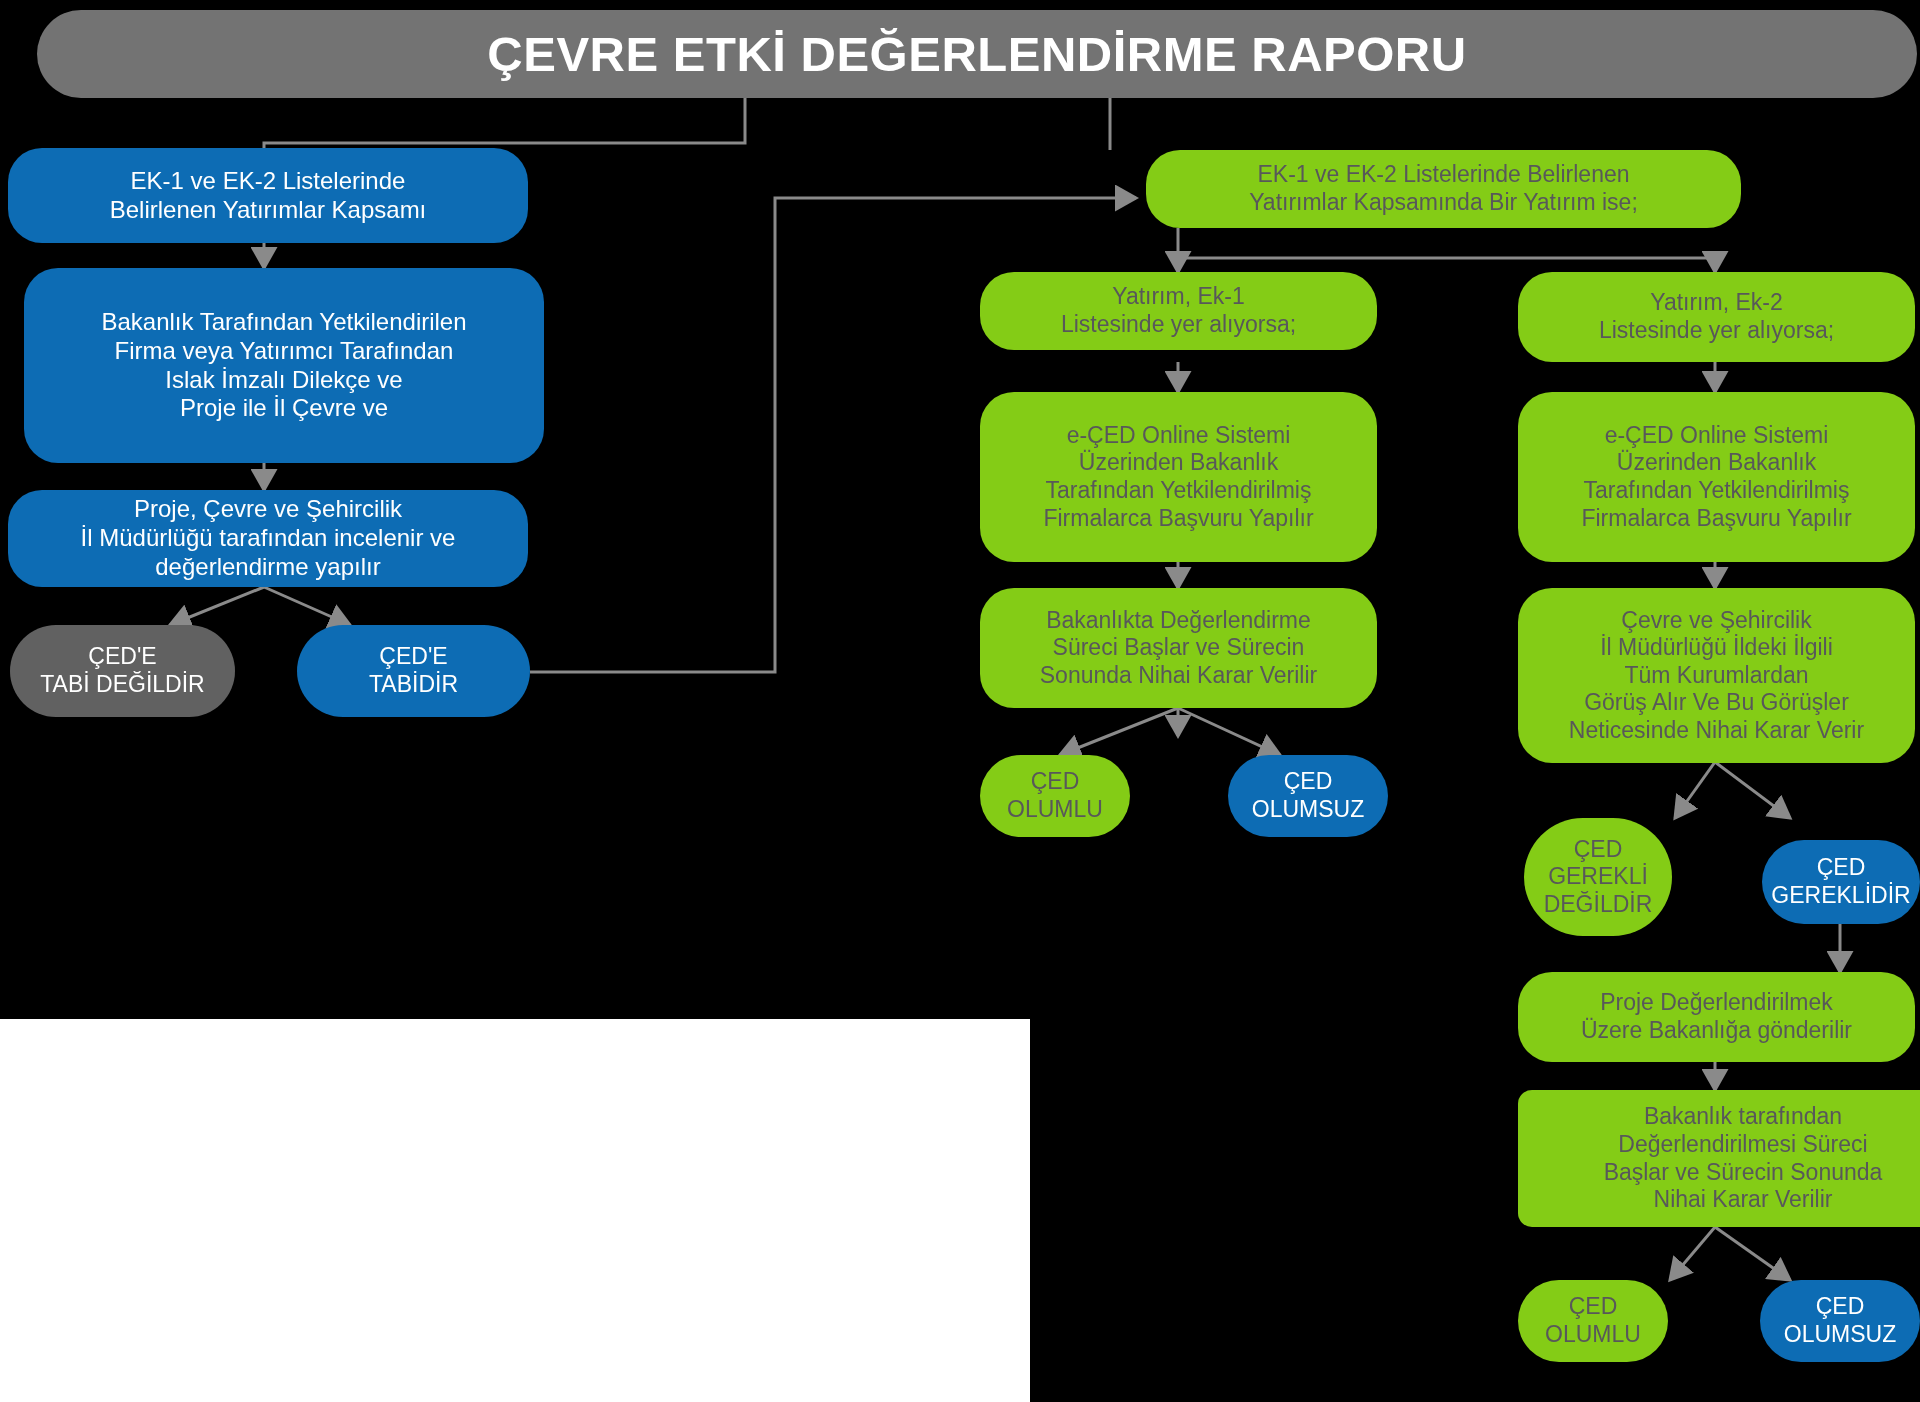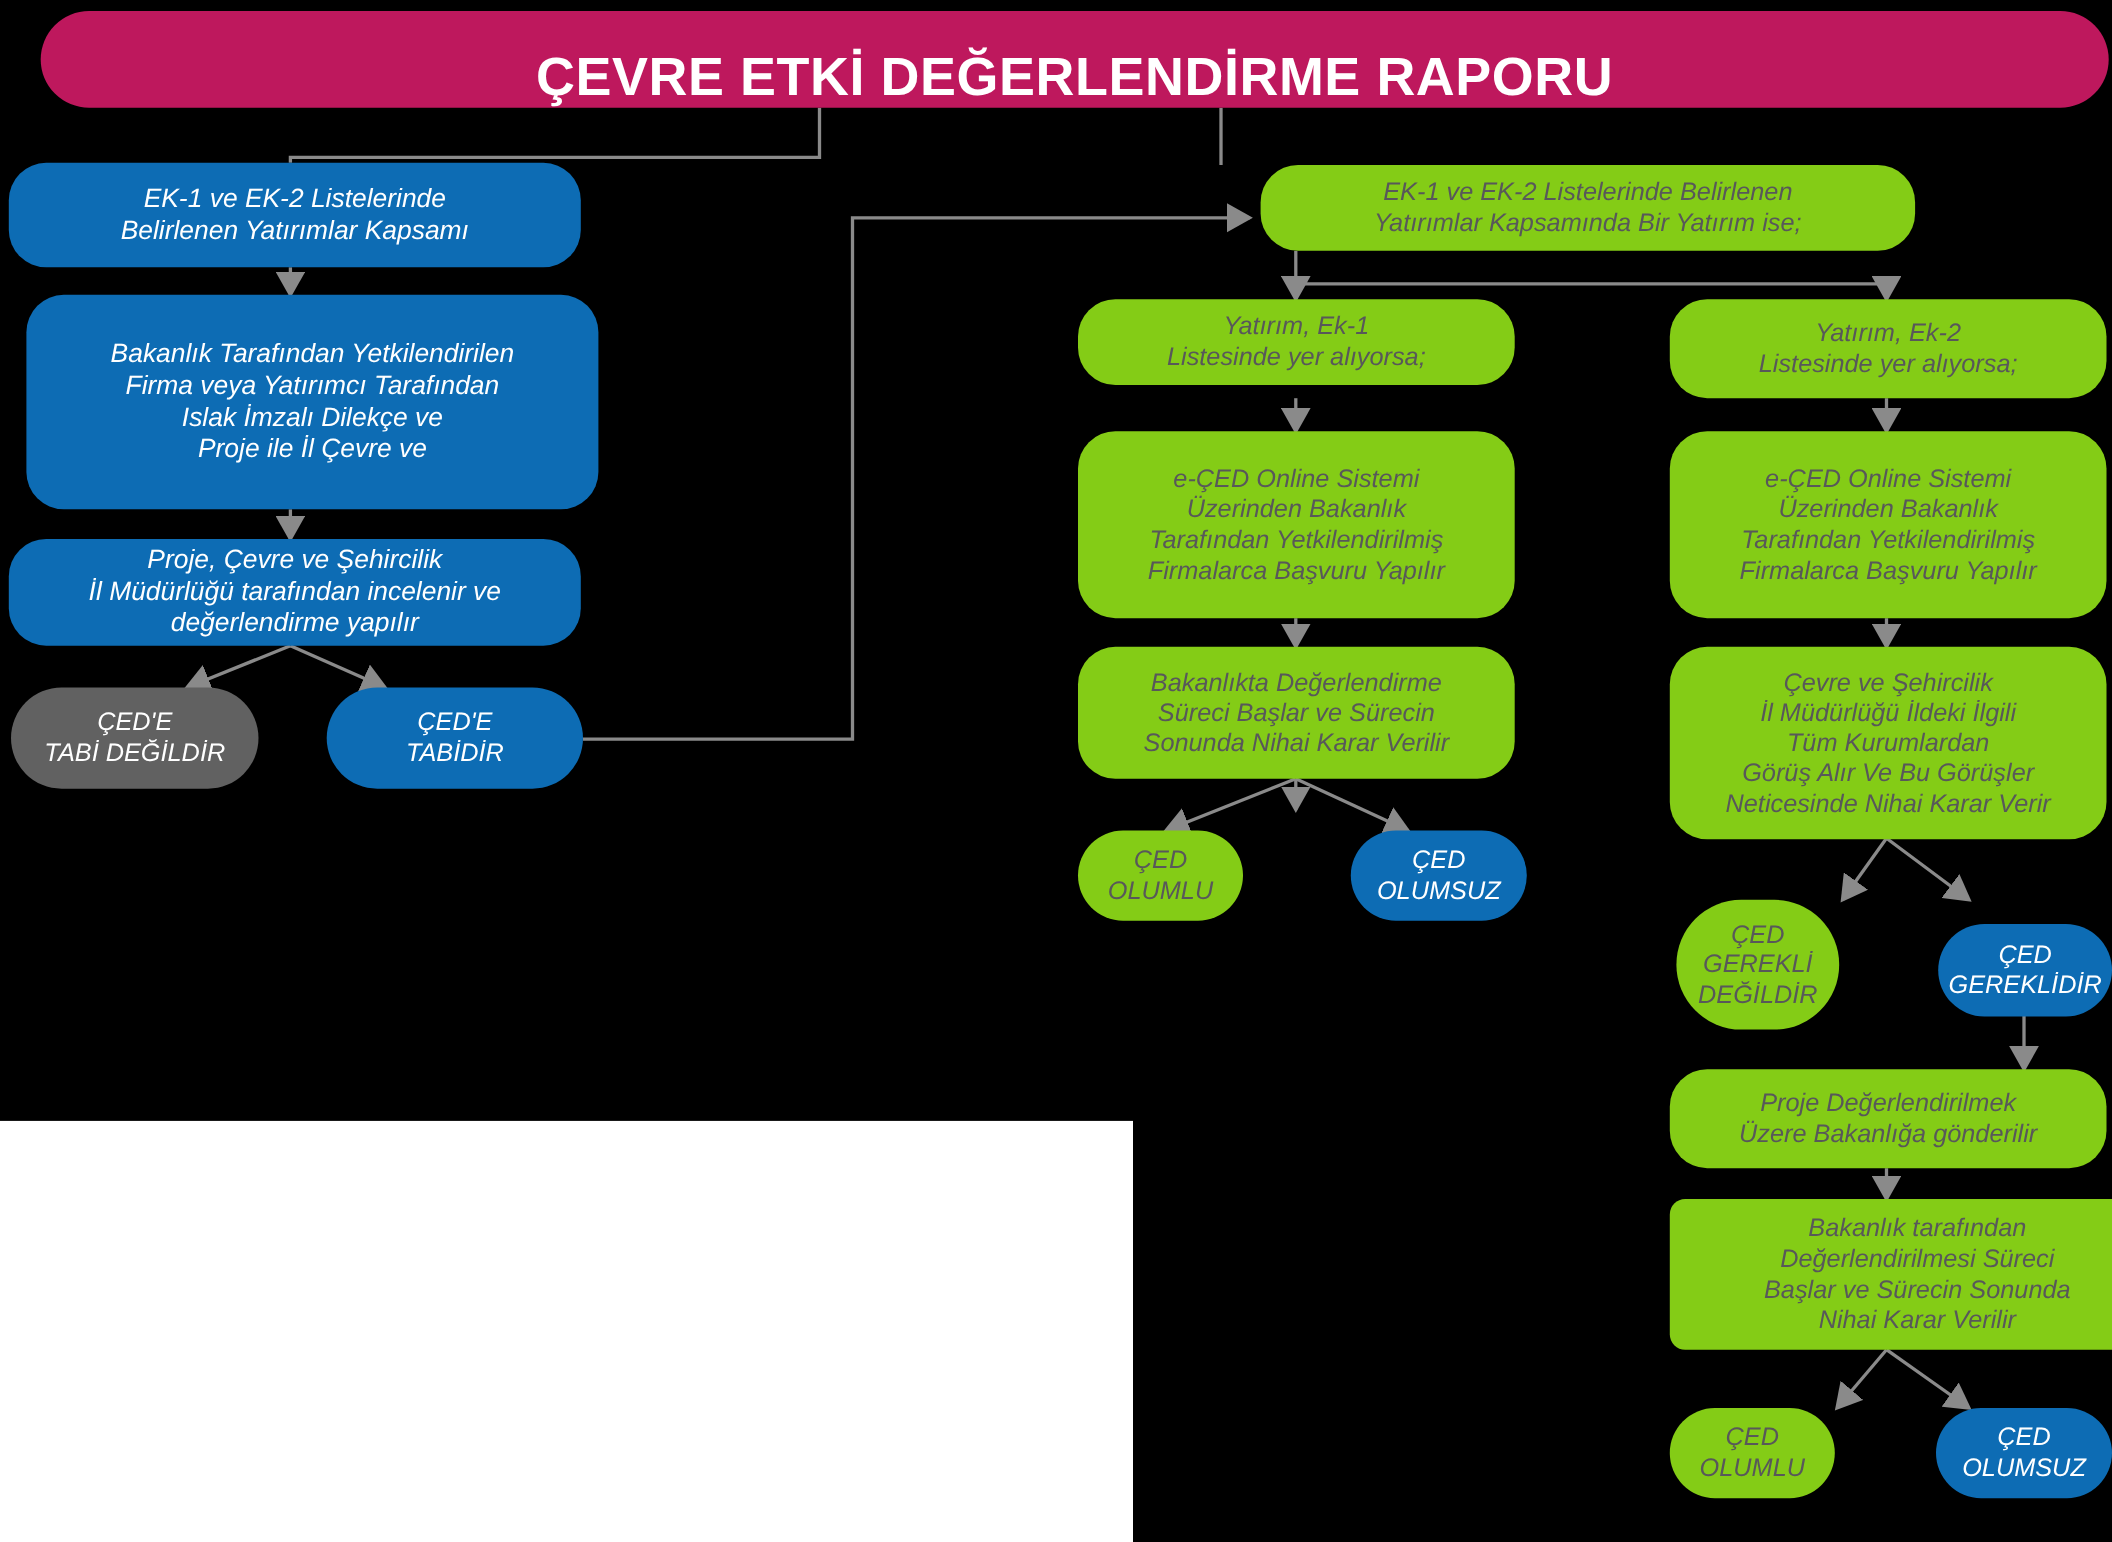"ÇEVRE ETKİ DEĞERLENDİRME RAPORU" .banner { align-items: flex-end -> center; background: #be185d -> #737373 }
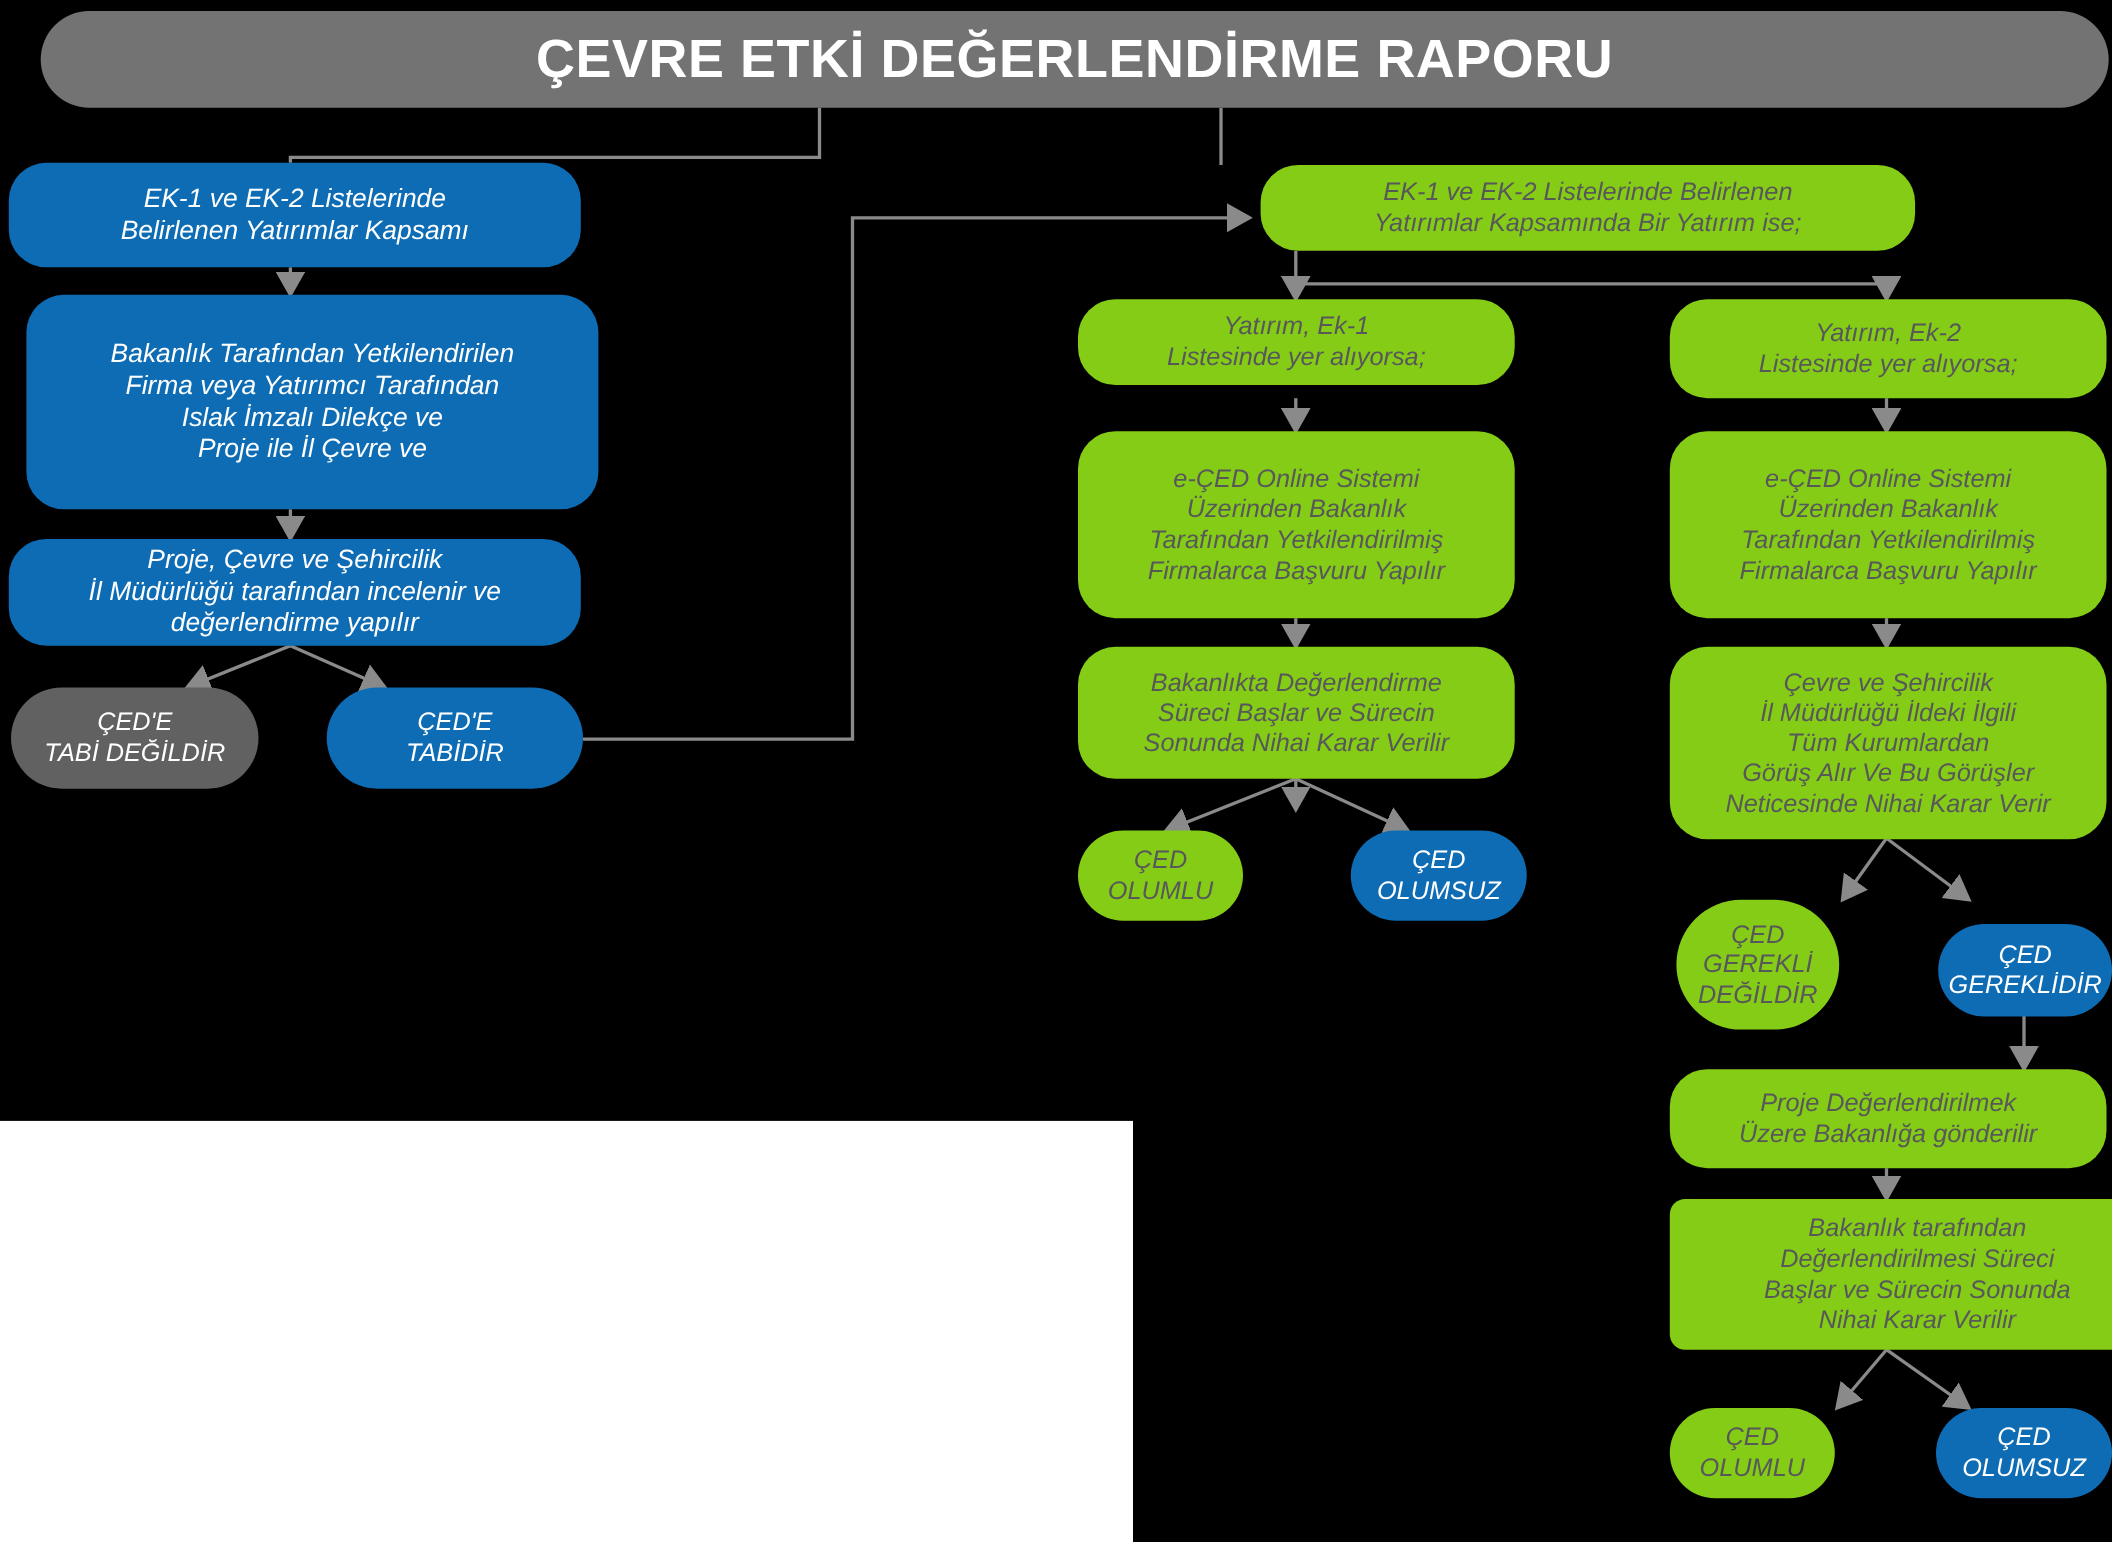"EK-1 ve EK-2 Listelerinde" .node { font-style: italic -> none }
